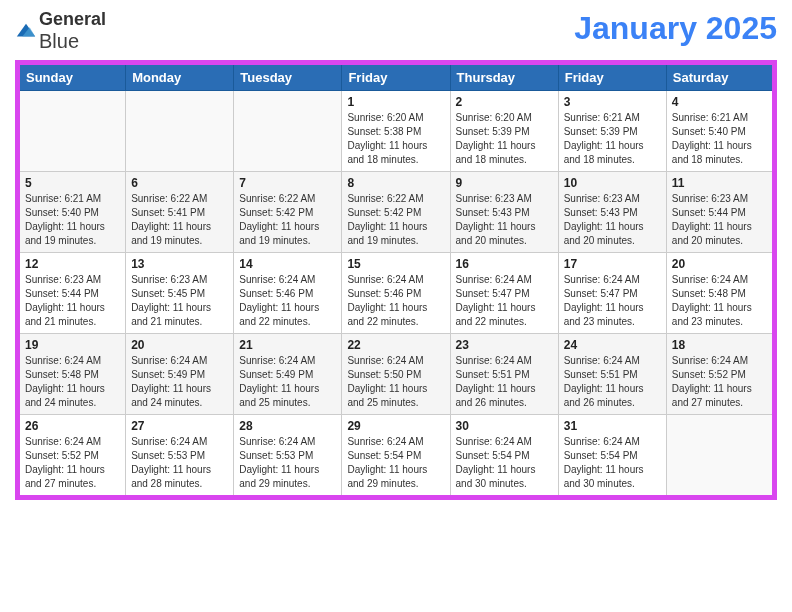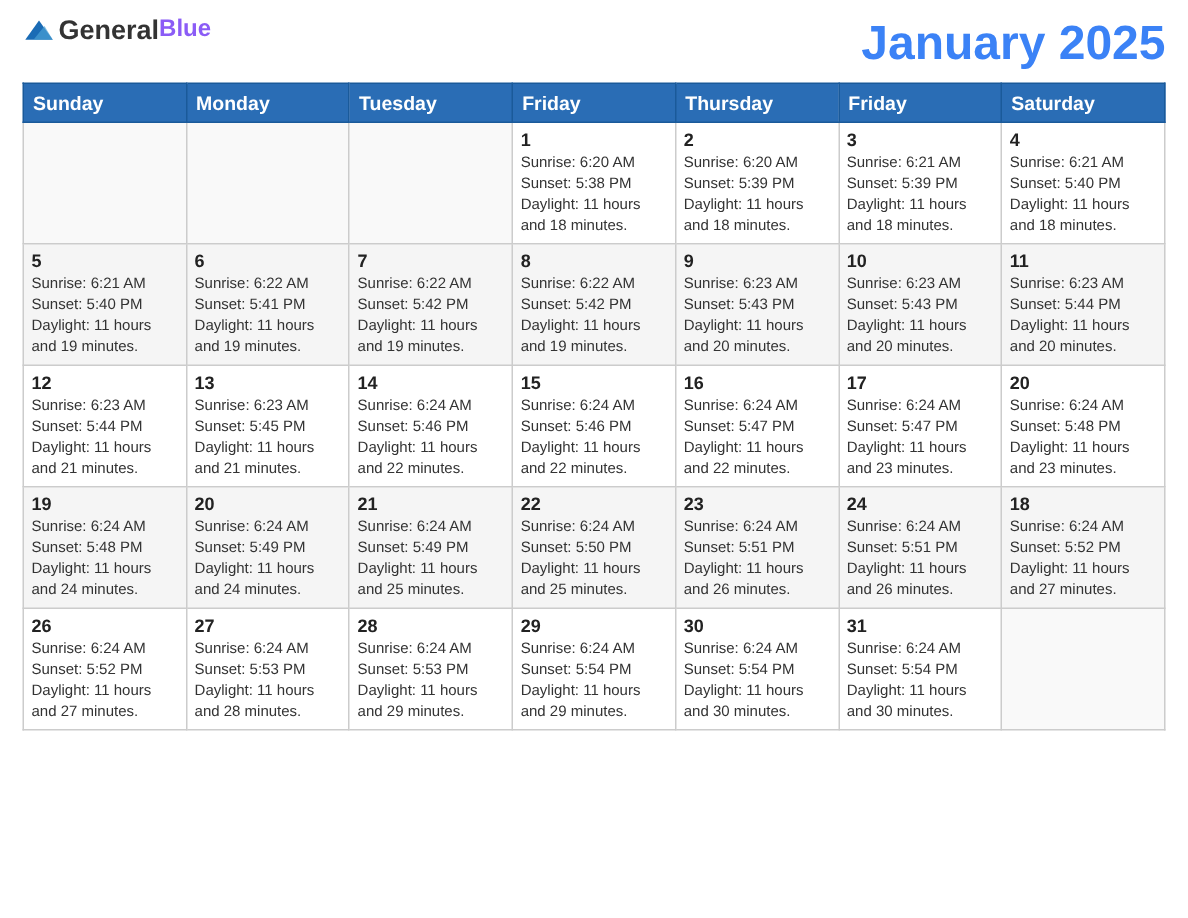"General" .logo-text { flex-direction: none -> column }
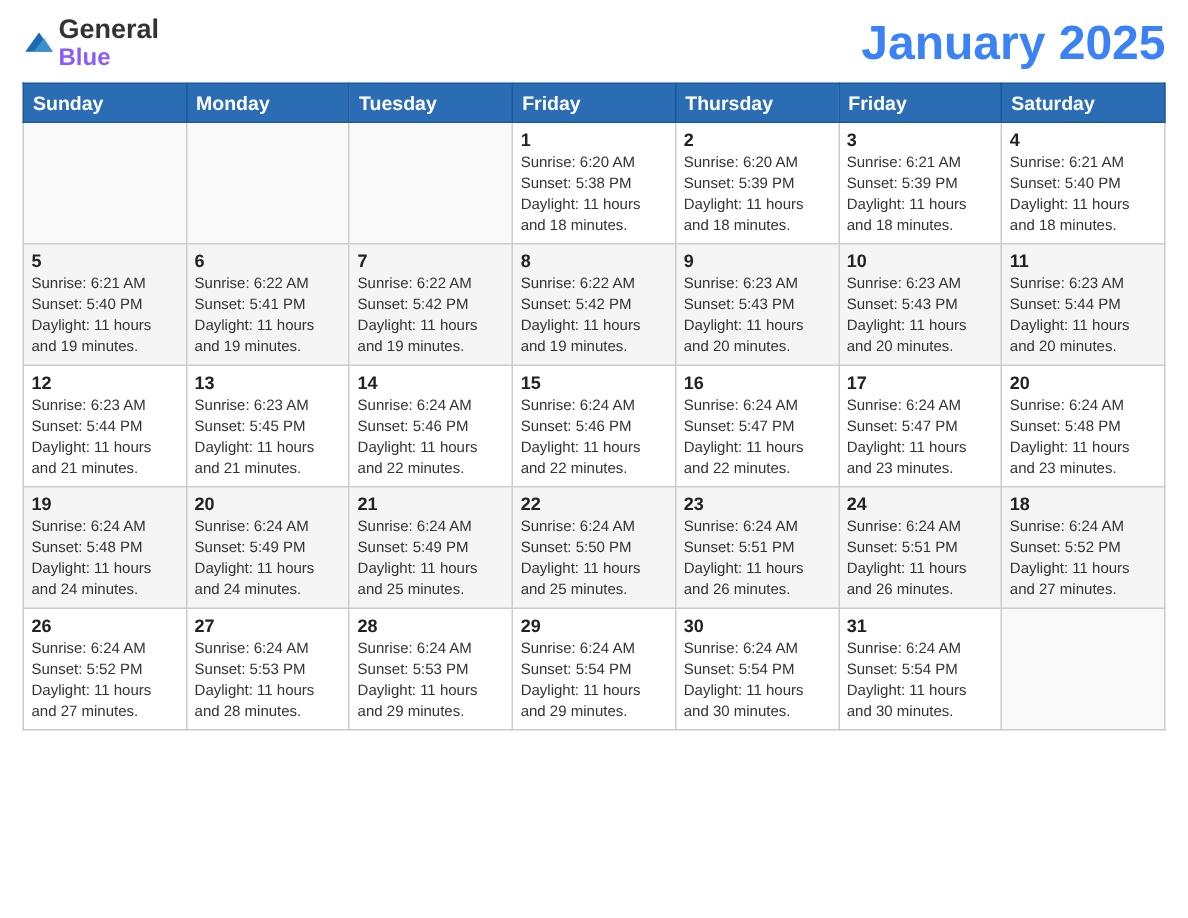"Blue" .logo-blue { color: #8b5cf6 -> #404040; font-size: 16px -> 20px; font-weight: bold -> normal }
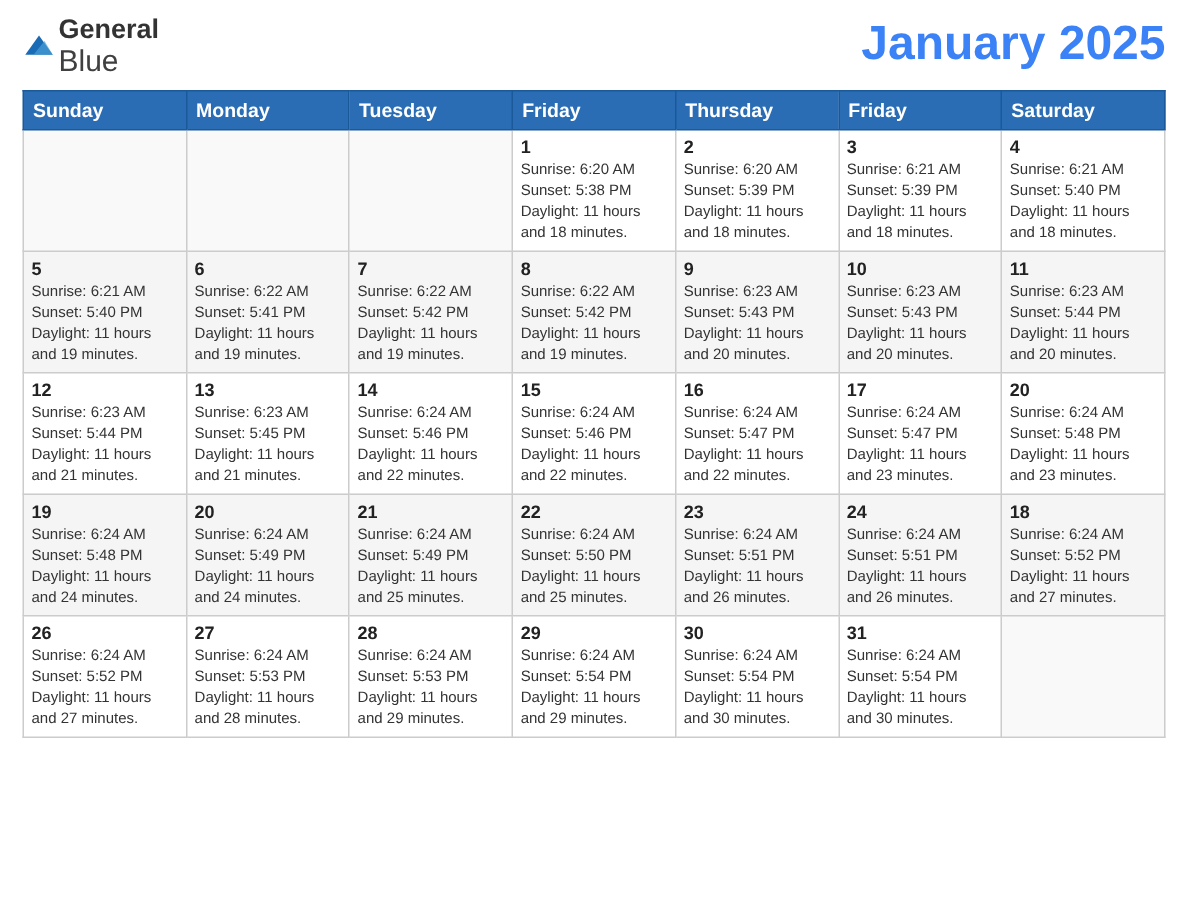"Sunday" .calendar { border: 1px solid #d946ef -> 5px solid #d946ef }
